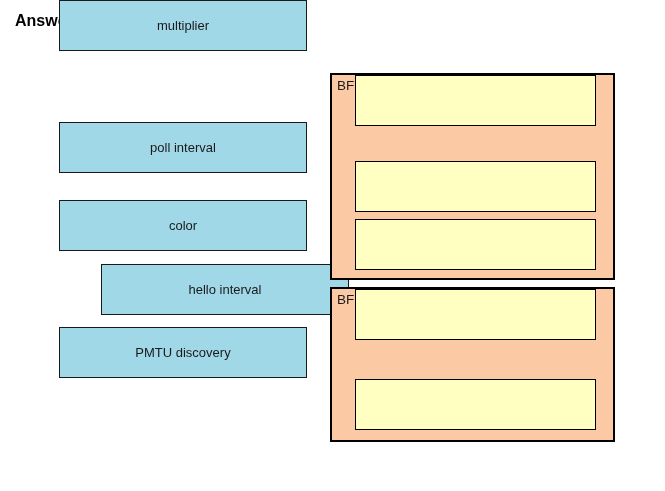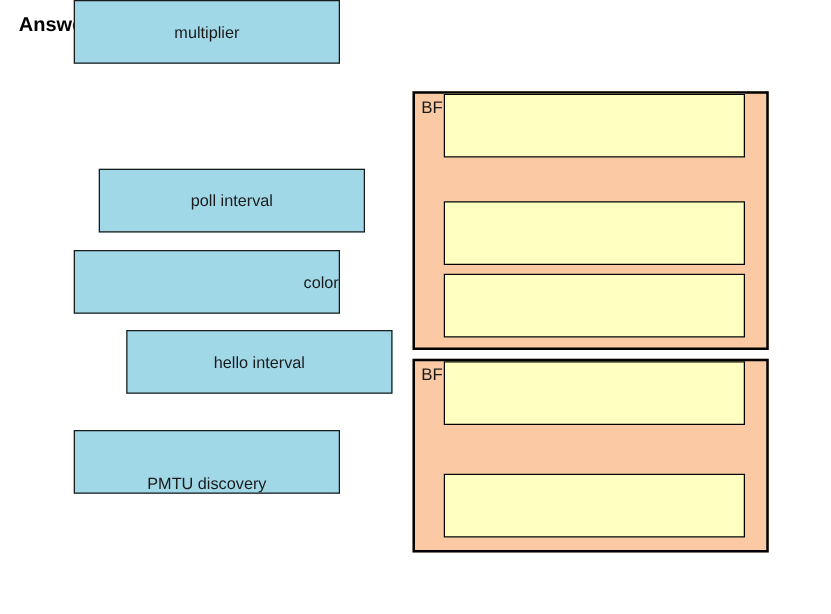"multiplier" .option { width: 213px -> 248px }
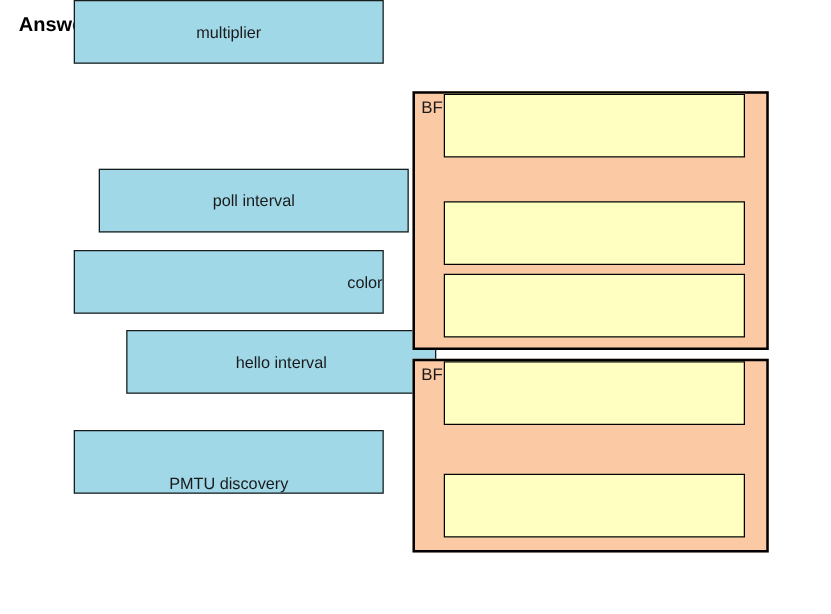"poll interval" .option:nth-of-type(2) { margin-left: 20px -> none; top: 135px -> 122px }
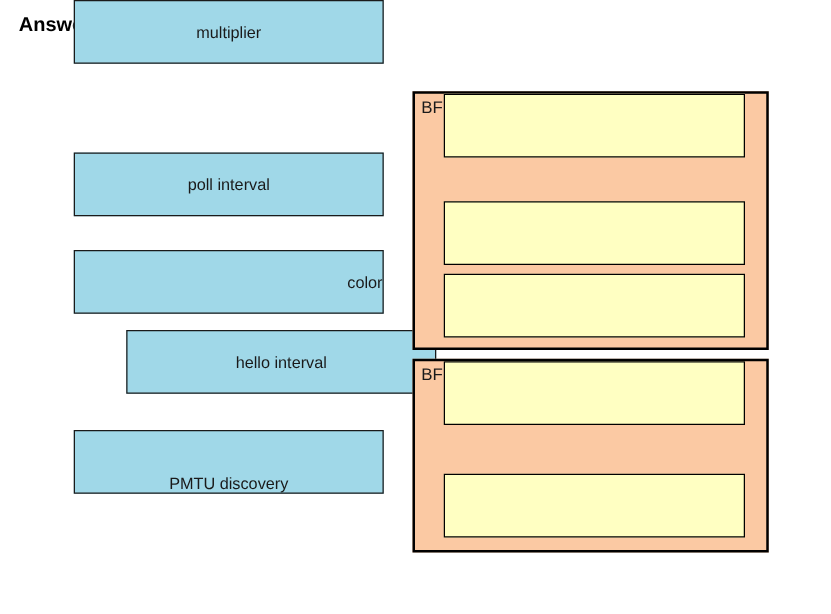"color" .option:nth-of-type(3) { justify-content: flex-end -> none }
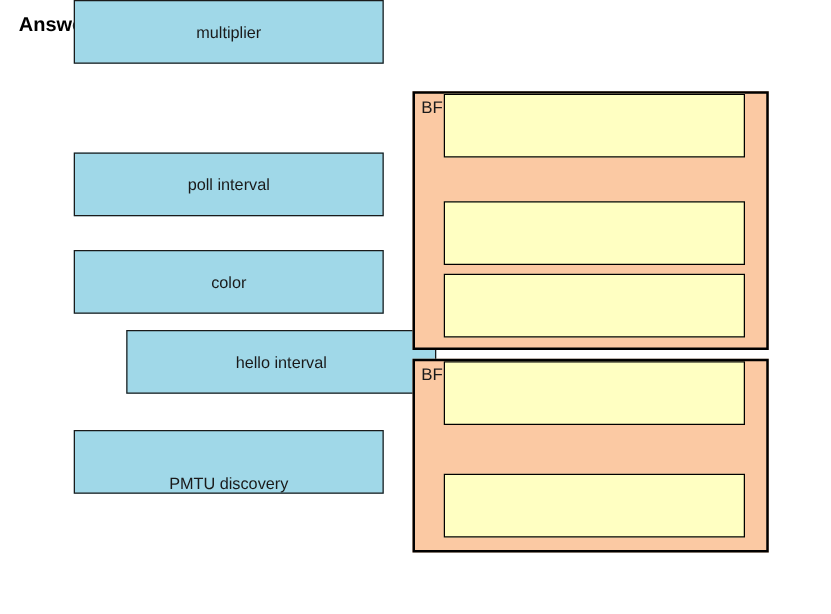"PMTU discovery" .option:nth-of-type(5) { align-items: flex-end -> none; top: 344px -> 327px }
